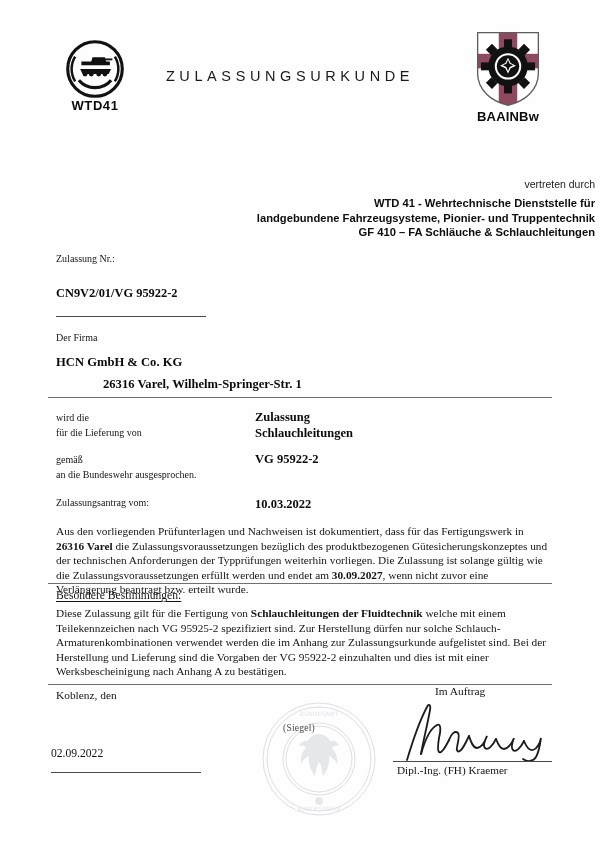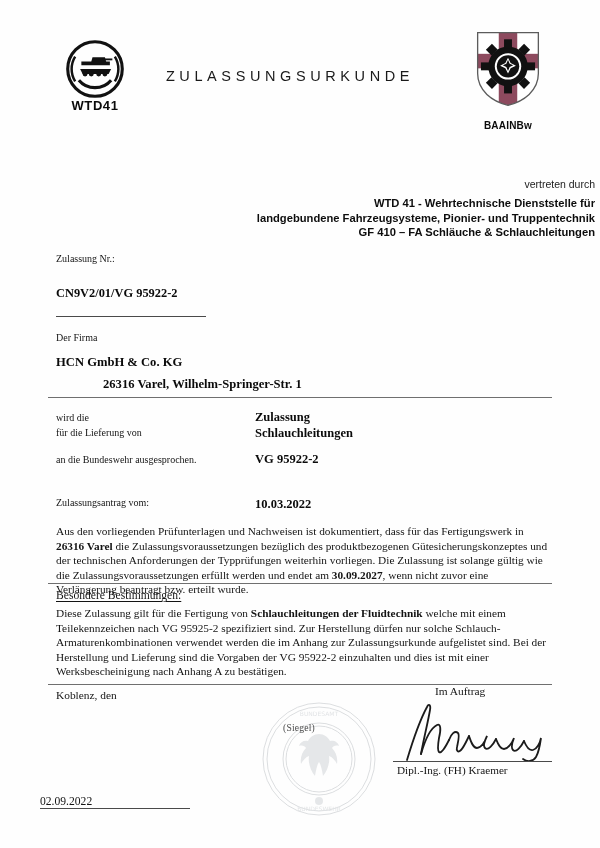"BAAINBw" .logo-baain .caption { font-size: 10px -> 13px; margin-top: 12px -> 1px }
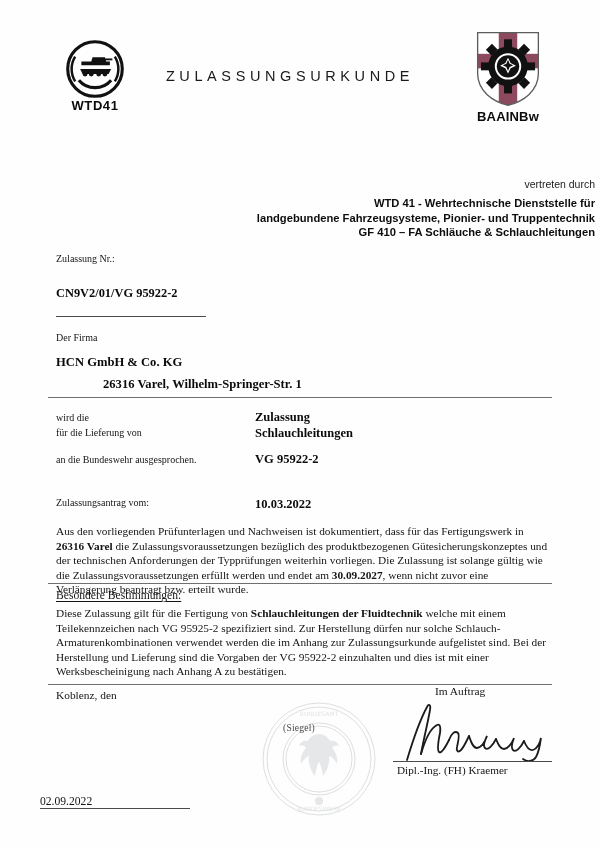"gemäß" div { html: none -> <div>gemäß</div> }
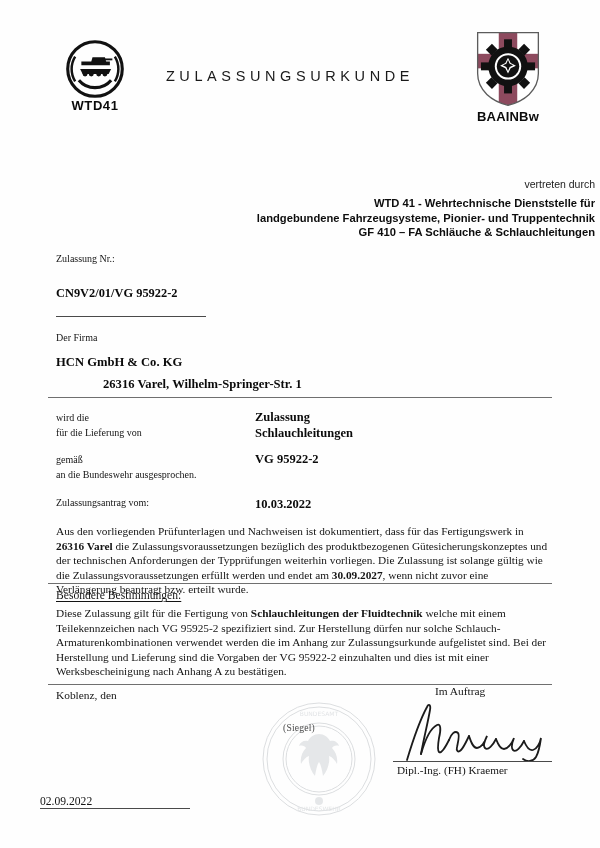"02.09.2022" .foot-date { left: 40px -> 51px; margin-top: 48px -> none; padding-bottom: 0 -> 12px }
